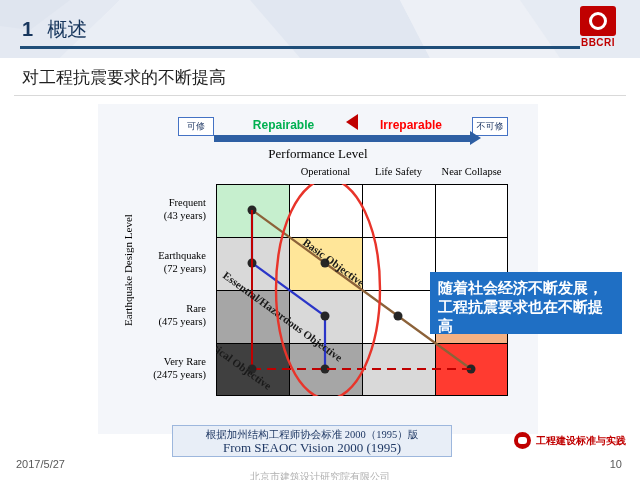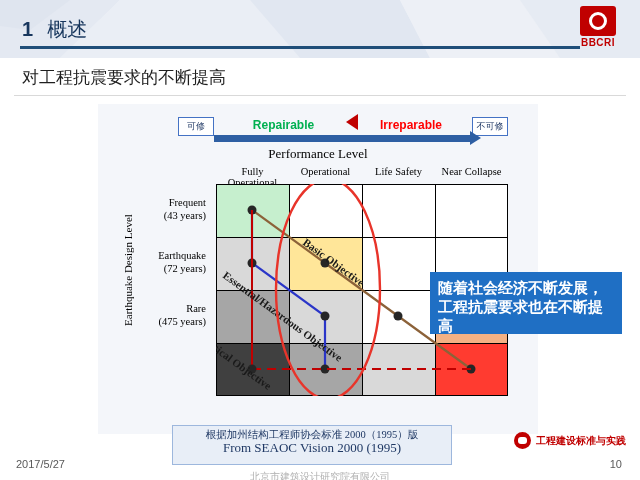"Fully Operational" div.colhead { html: <div>Fully Operational</div> -> none }
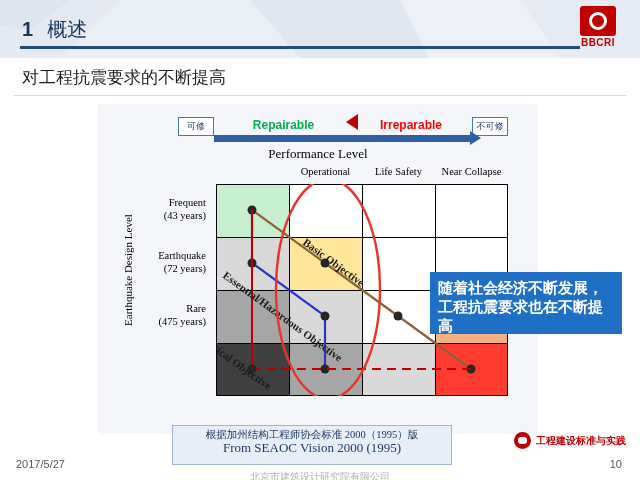"Very Rare" div.rowlab { html: none -> <div> <span>Very Rare</span><br> <span>(2475 years)</span> </div> }
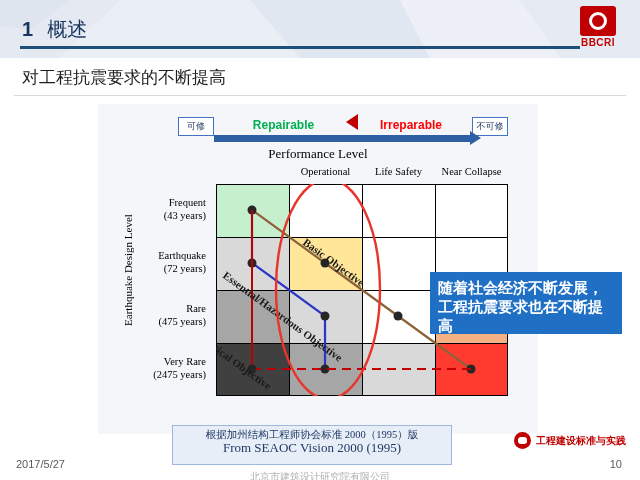"根据加州结构工程师协会标准 2000（1995）版" #source { height: 40px -> 32px }
